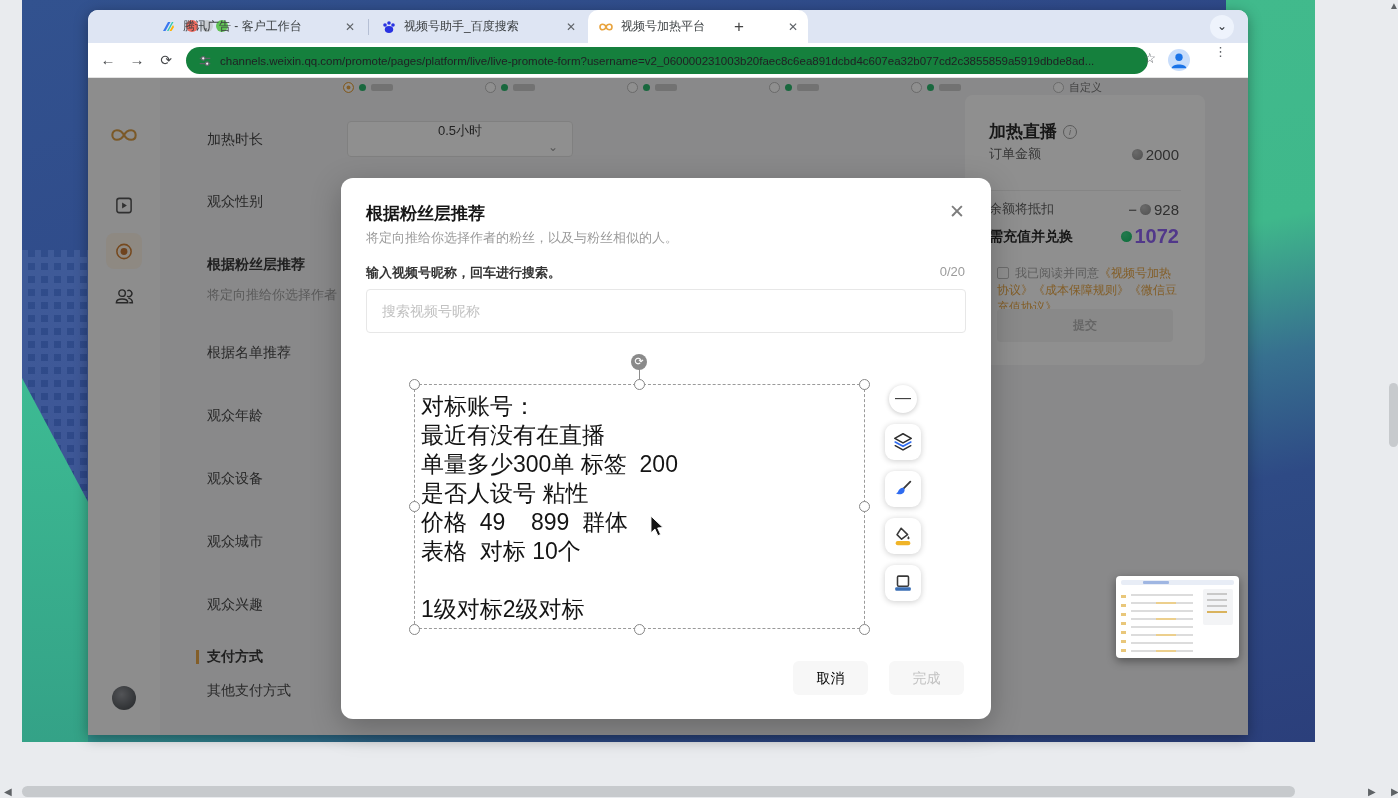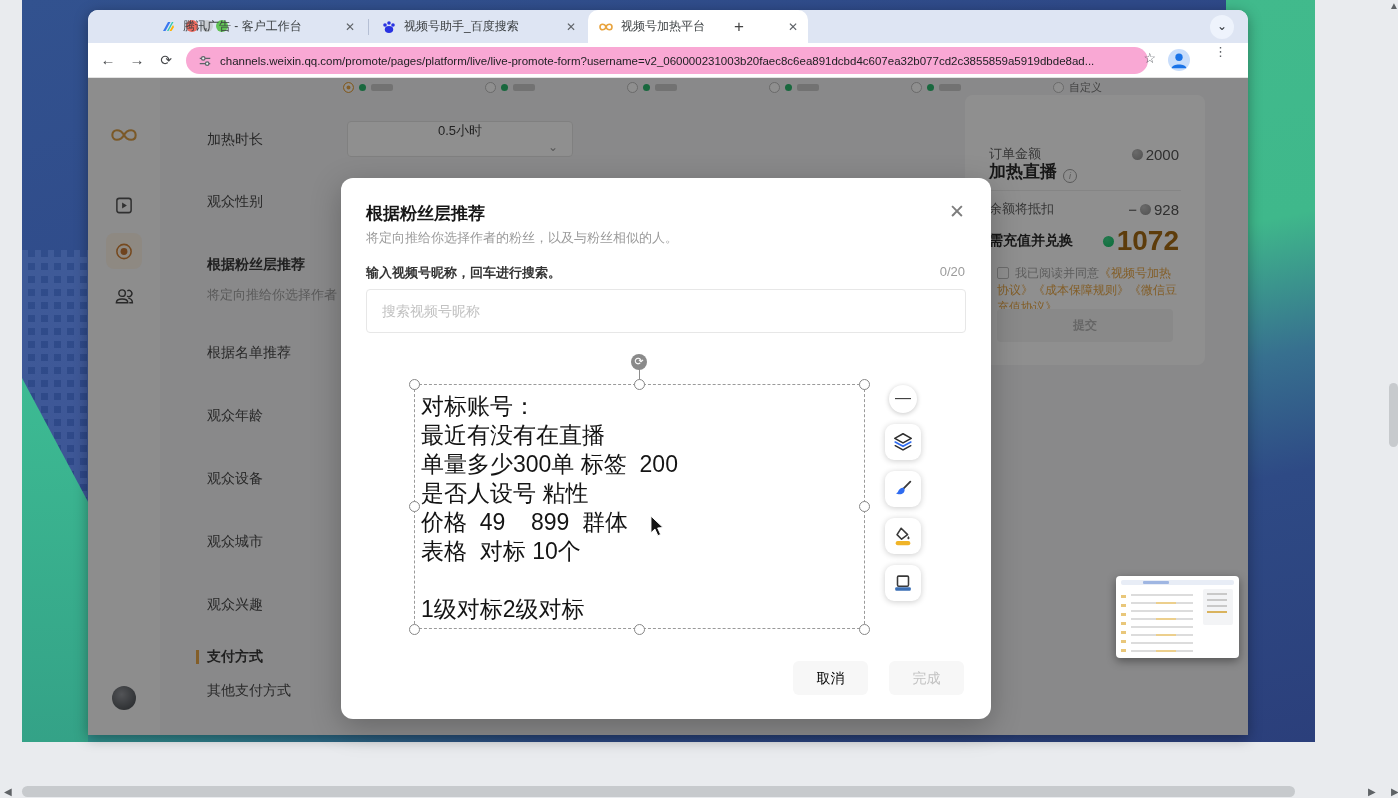"channels.weixin.qq.com/promote/pages/pla" .urlpill { background: #f9a8d4 -> #15803d }
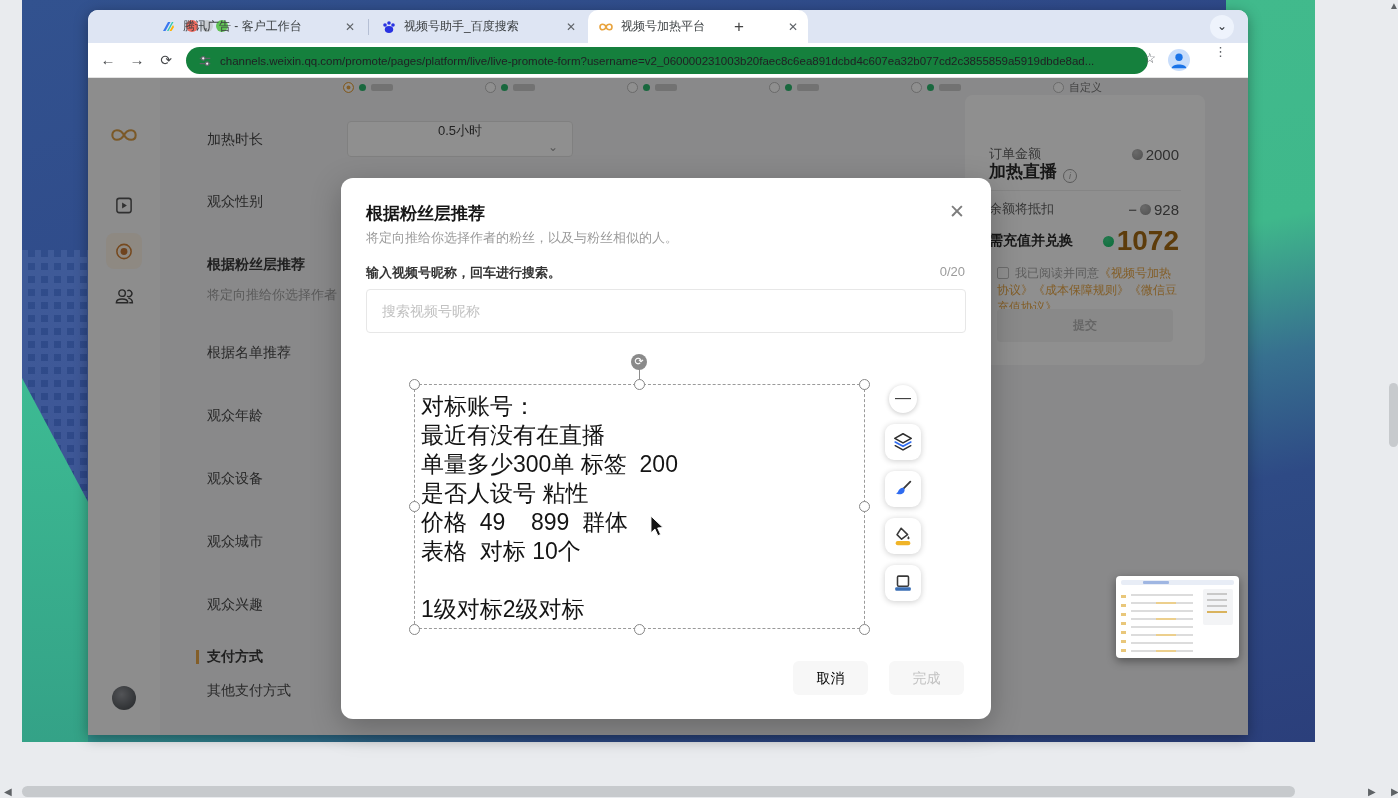"加热直播" .card-title { align-items: flex-end -> center; margin-top: 40px -> none }
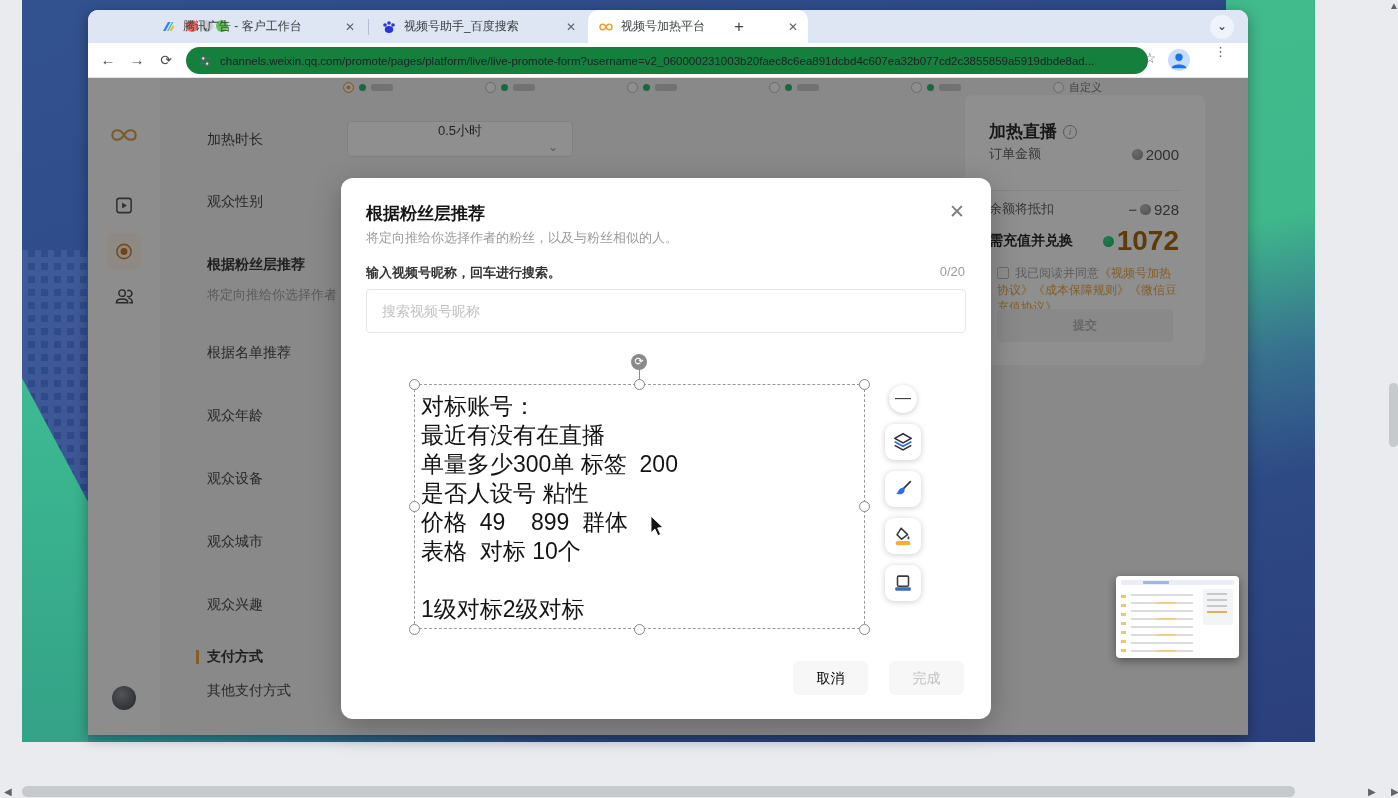"1072" .crow.strong .val { color: #a16207 -> #8b5cf6; font-size: 28px -> 20px }
